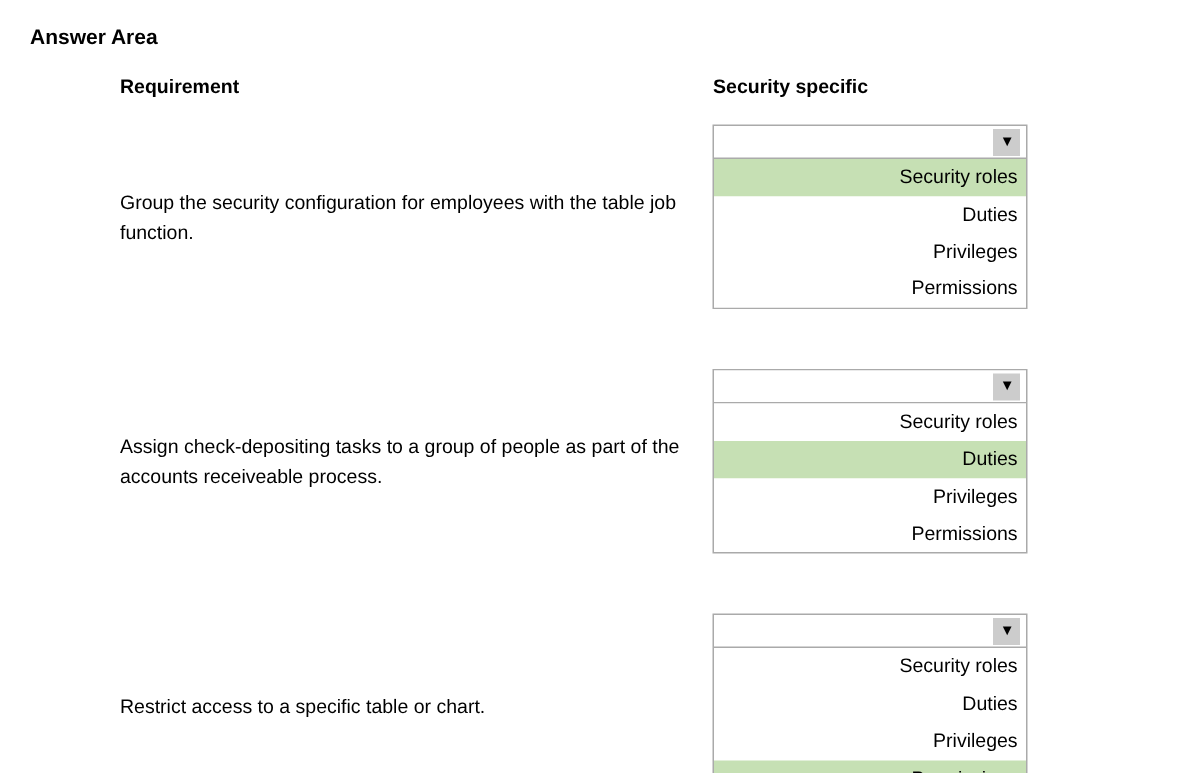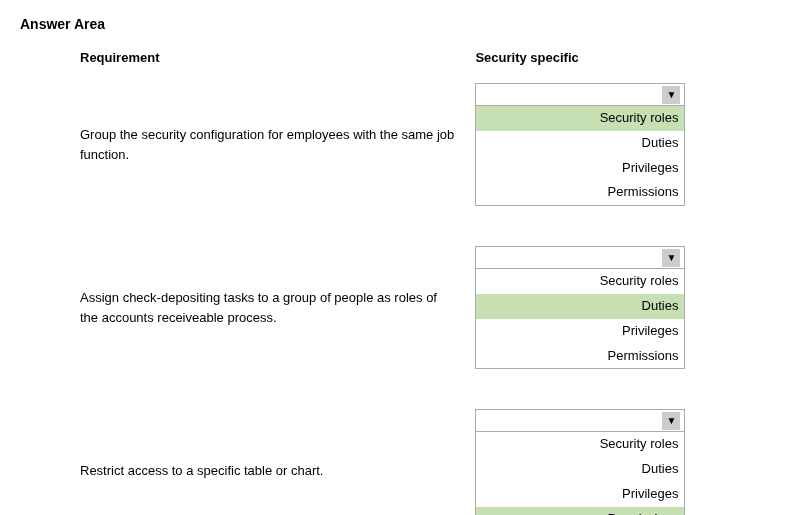"Group the security configuration for" td.requirement-cell { text: same -> table }
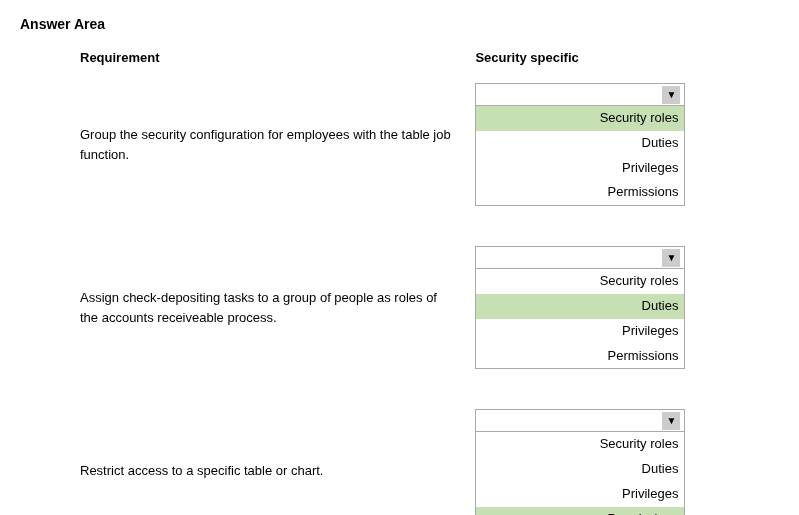"Assign check-depositing tasks to a" td.requirement-cell { text: roles -> part }
